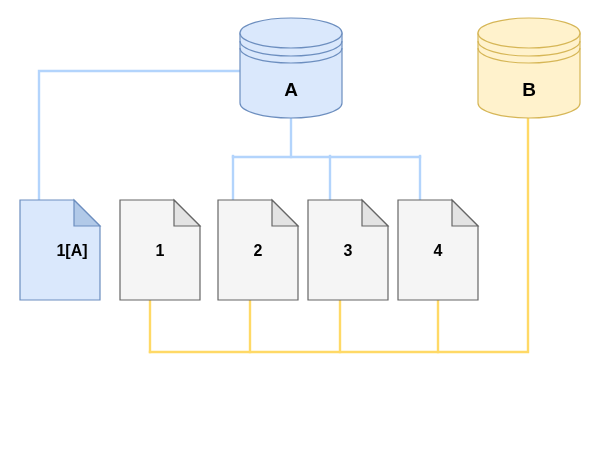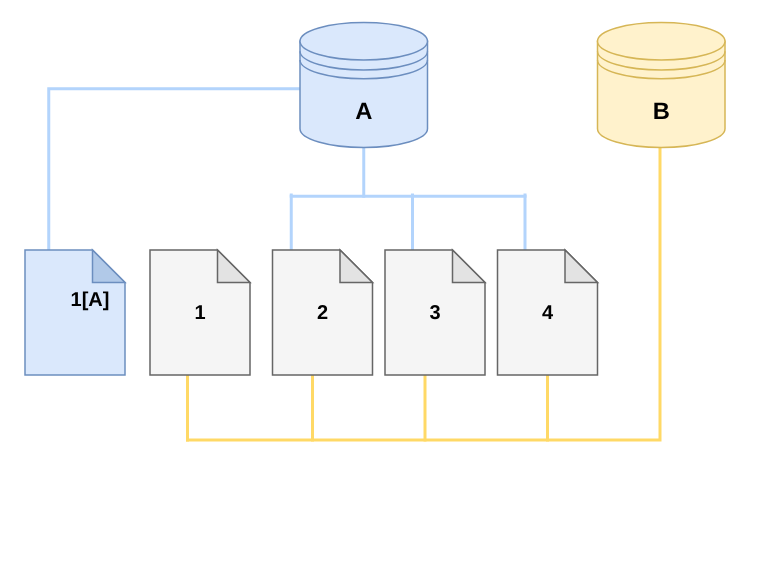"1[A]" div.node-label { top: 233px -> 243px }
